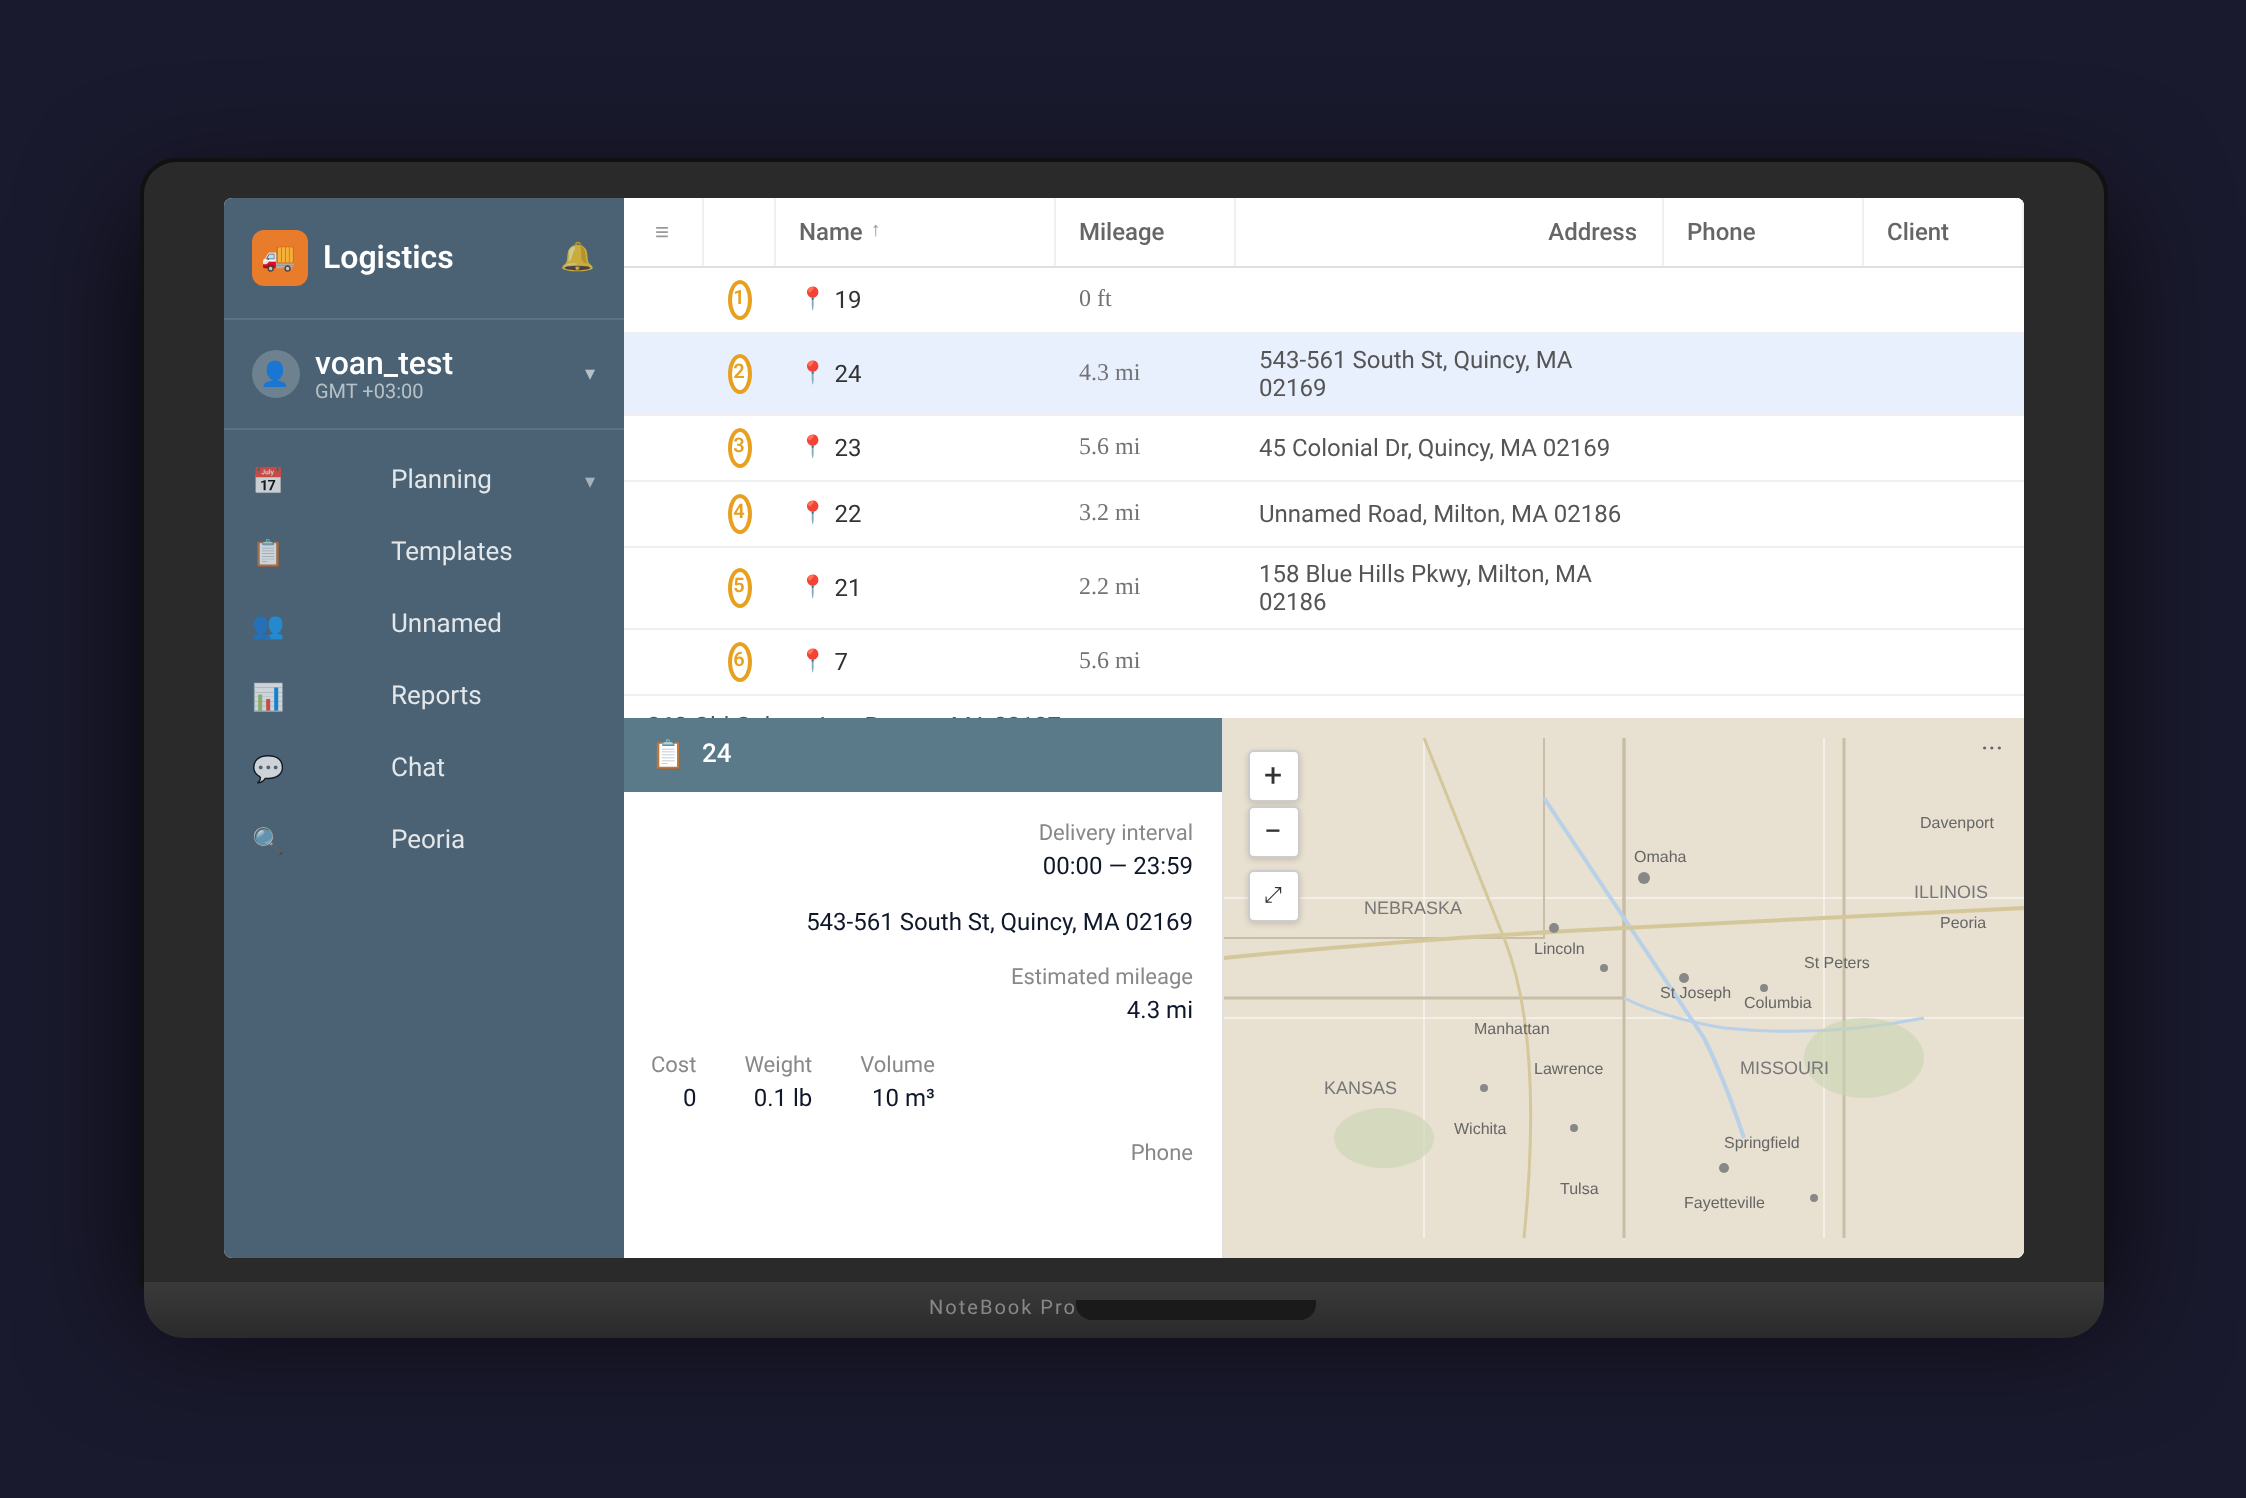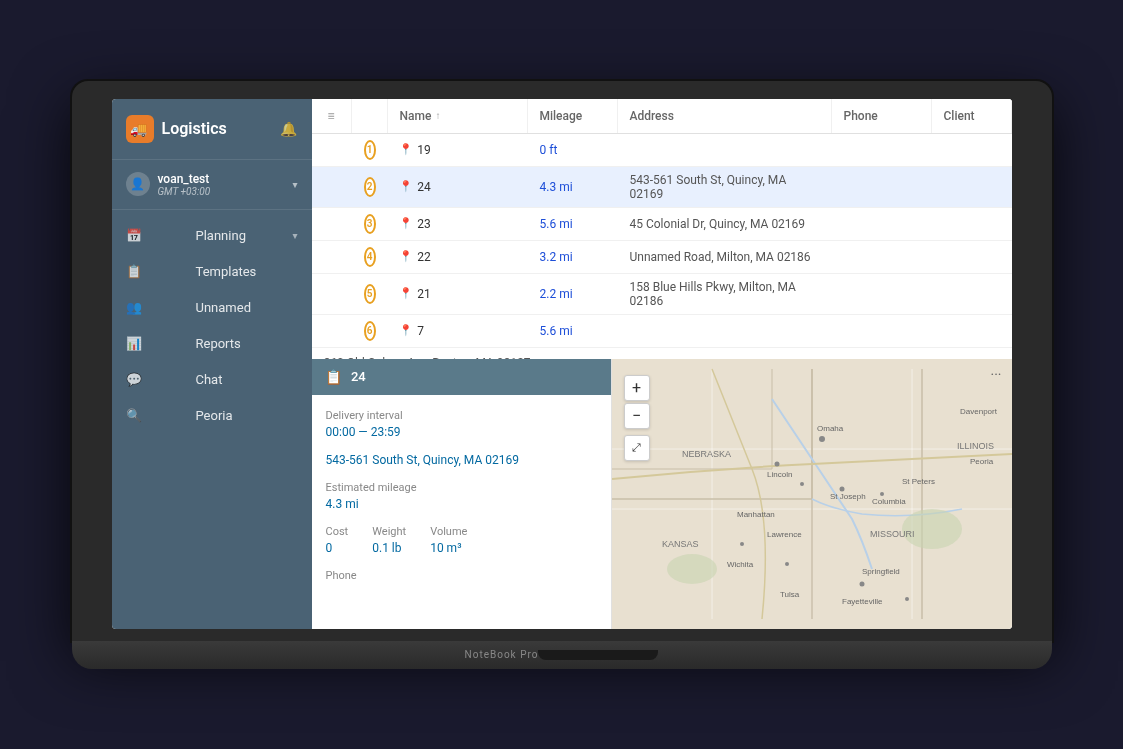"Address" .th-address { text-align: none -> right }
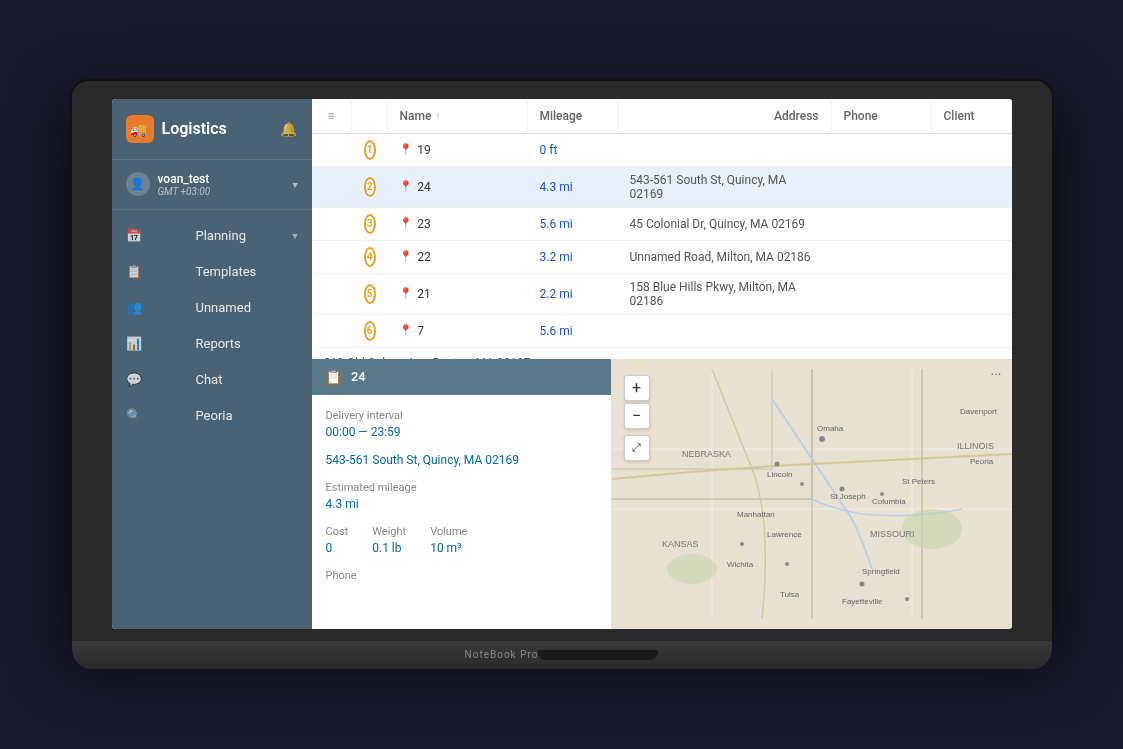"0 ft" .td-mileage { color: #1d4ed8 -> #737373; font-family: none -> Liberation Serif, serif }
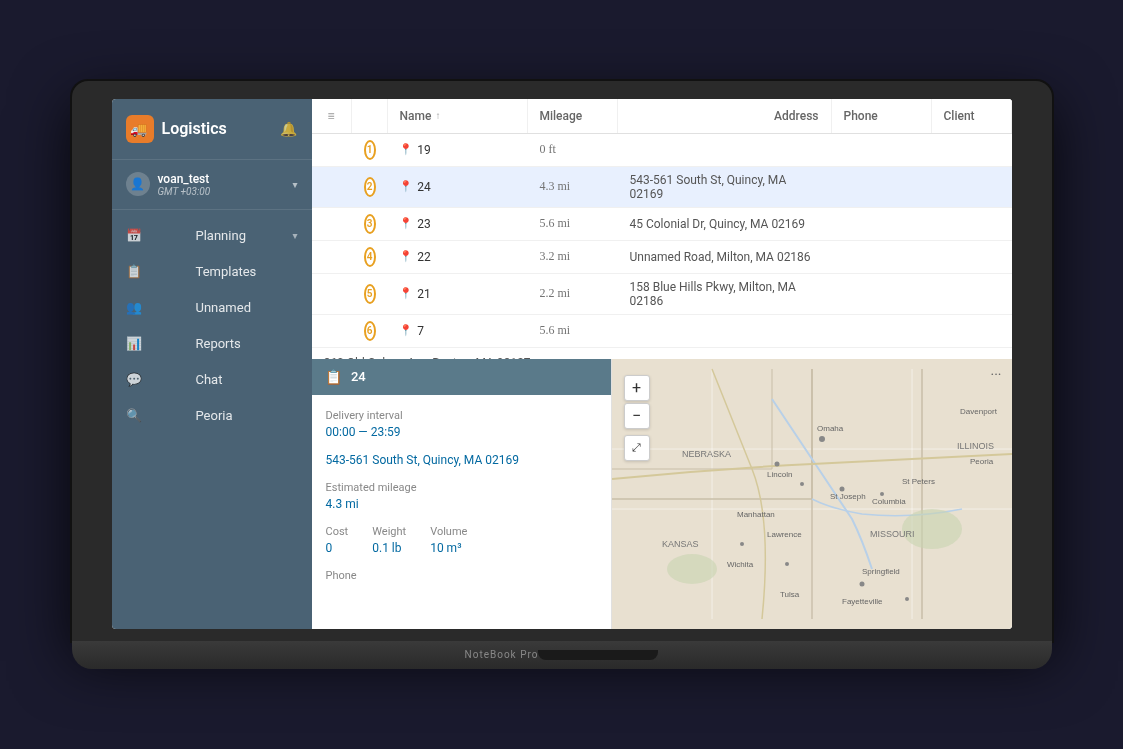"voan_test" .user-name { font-size: 12px -> 16px }
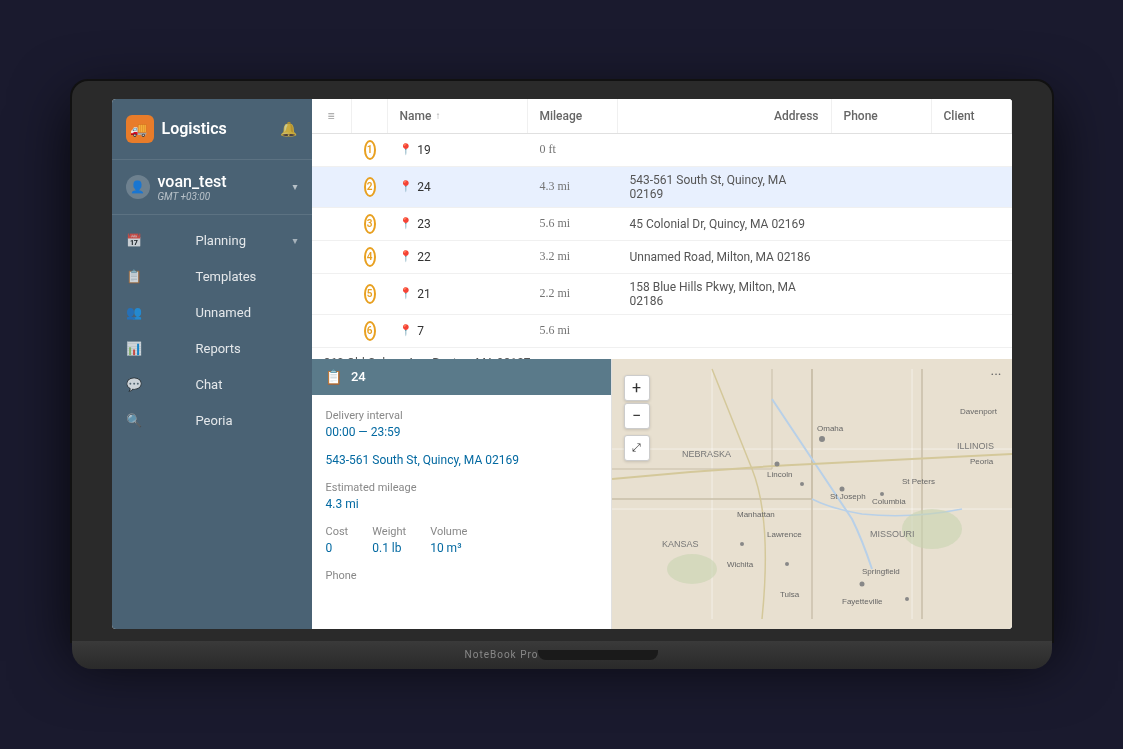"GMT +03:00" .user-tz { font-style: italic -> none }
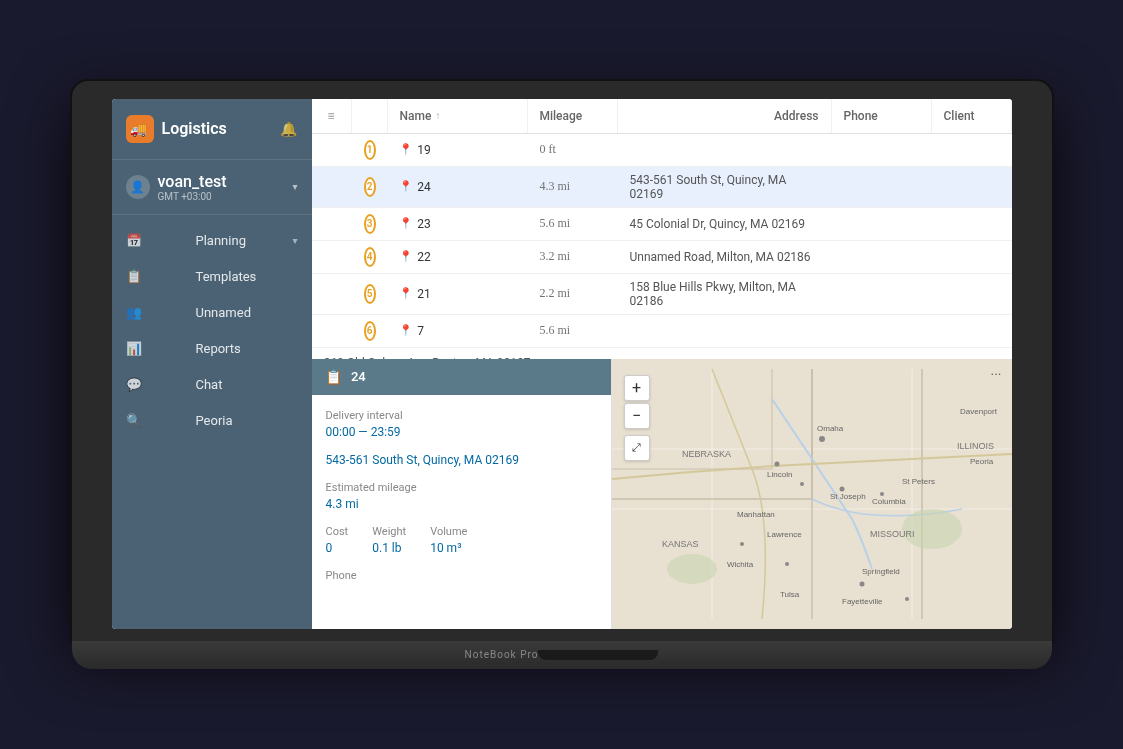"Delivery interval" .detail-body { text-align: none -> right }
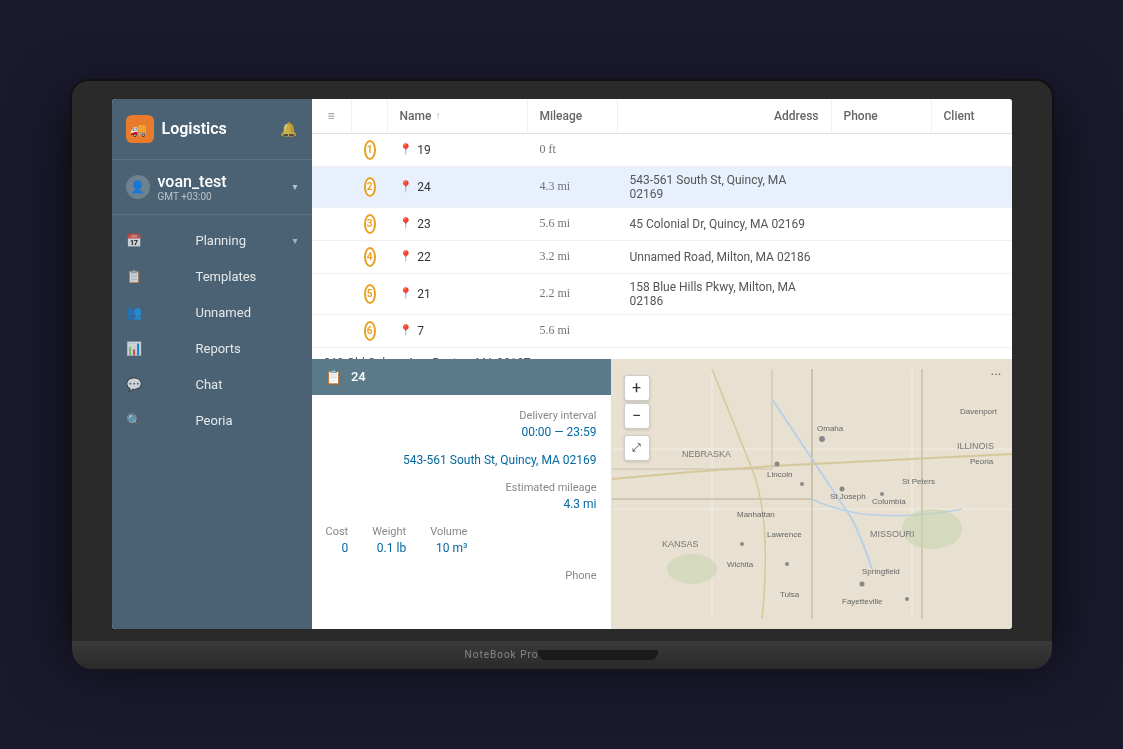"00:00 — 23:59" .detail-value { color: #0369a1 -> #0f172a }
